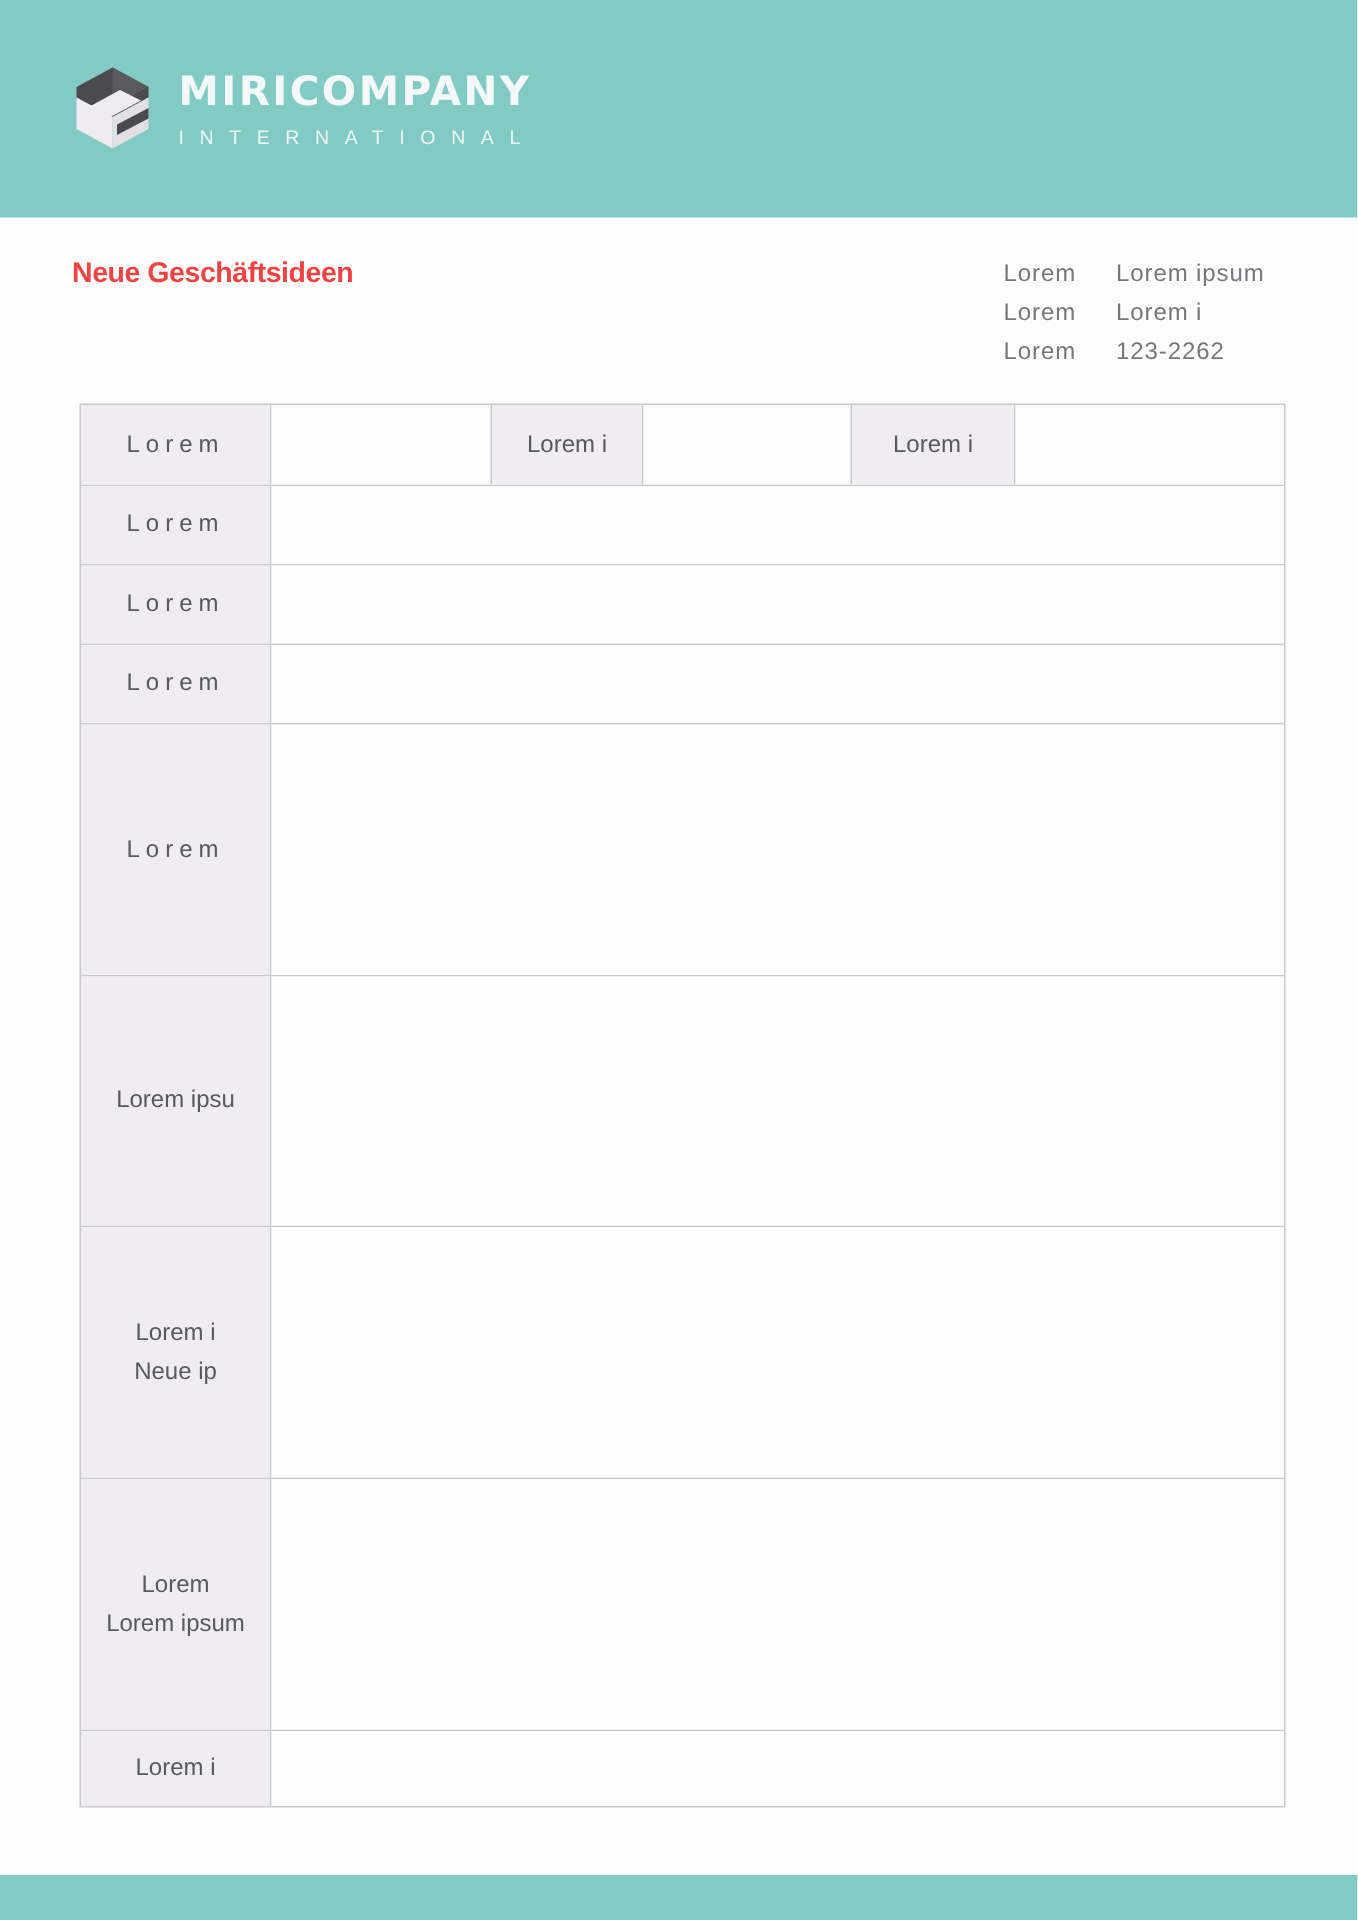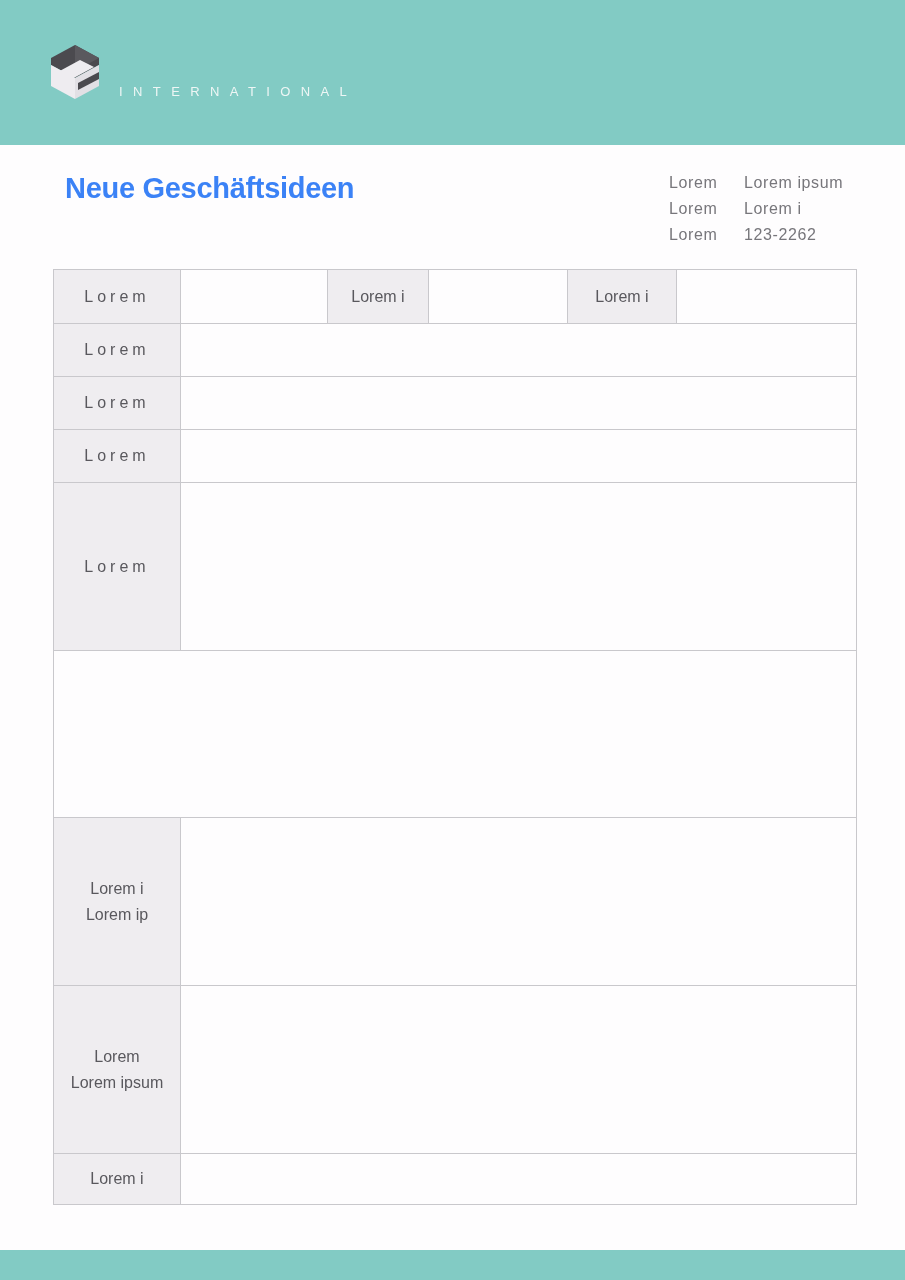"MIRICOMPANY" div.brand-name { html: none -> <div>MIRICOMPANY</div> }
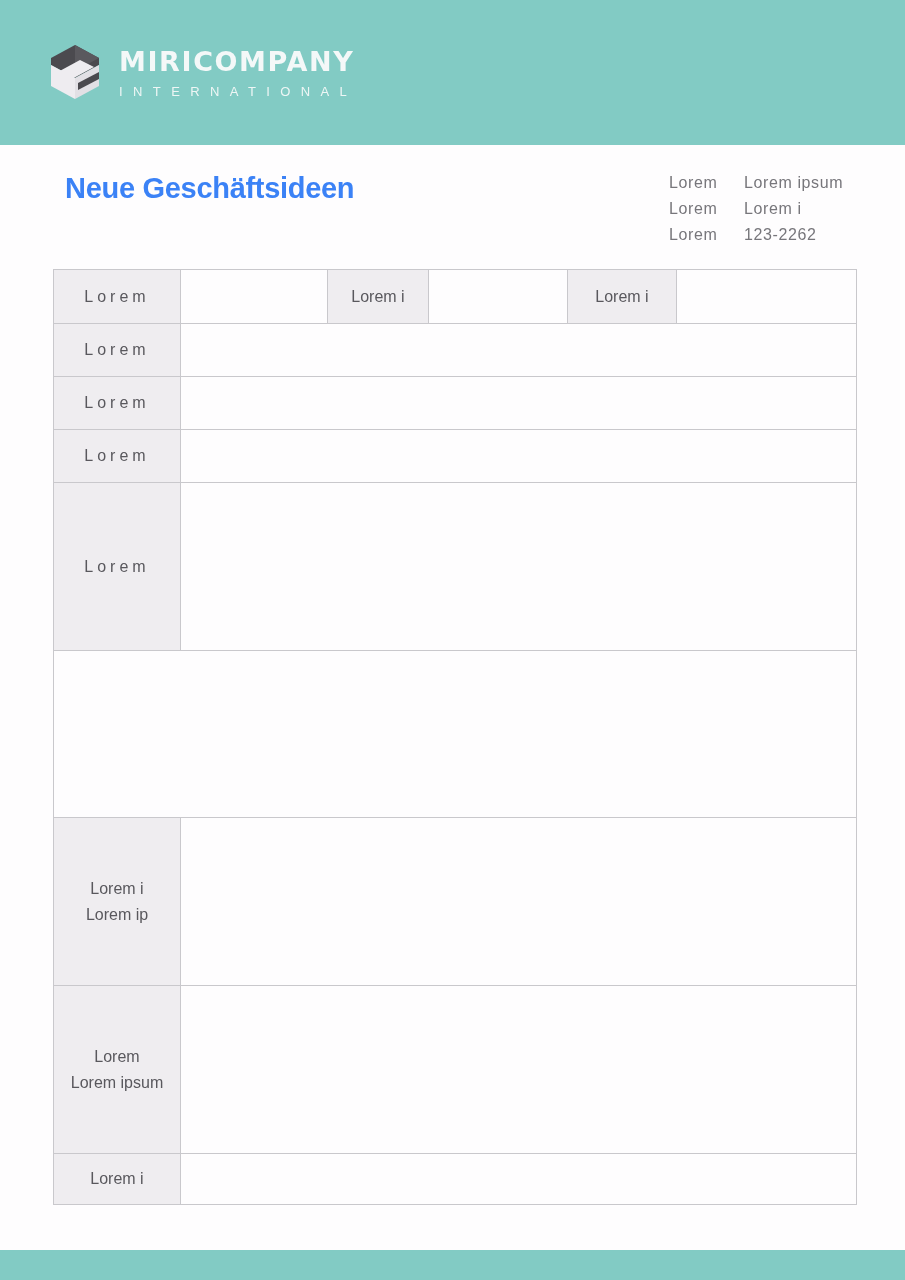"Neue Geschäftsideen" .title { color: #3b82f6 -> #ef4444; font-size: 29px -> 19px; left: 65px -> 48px }
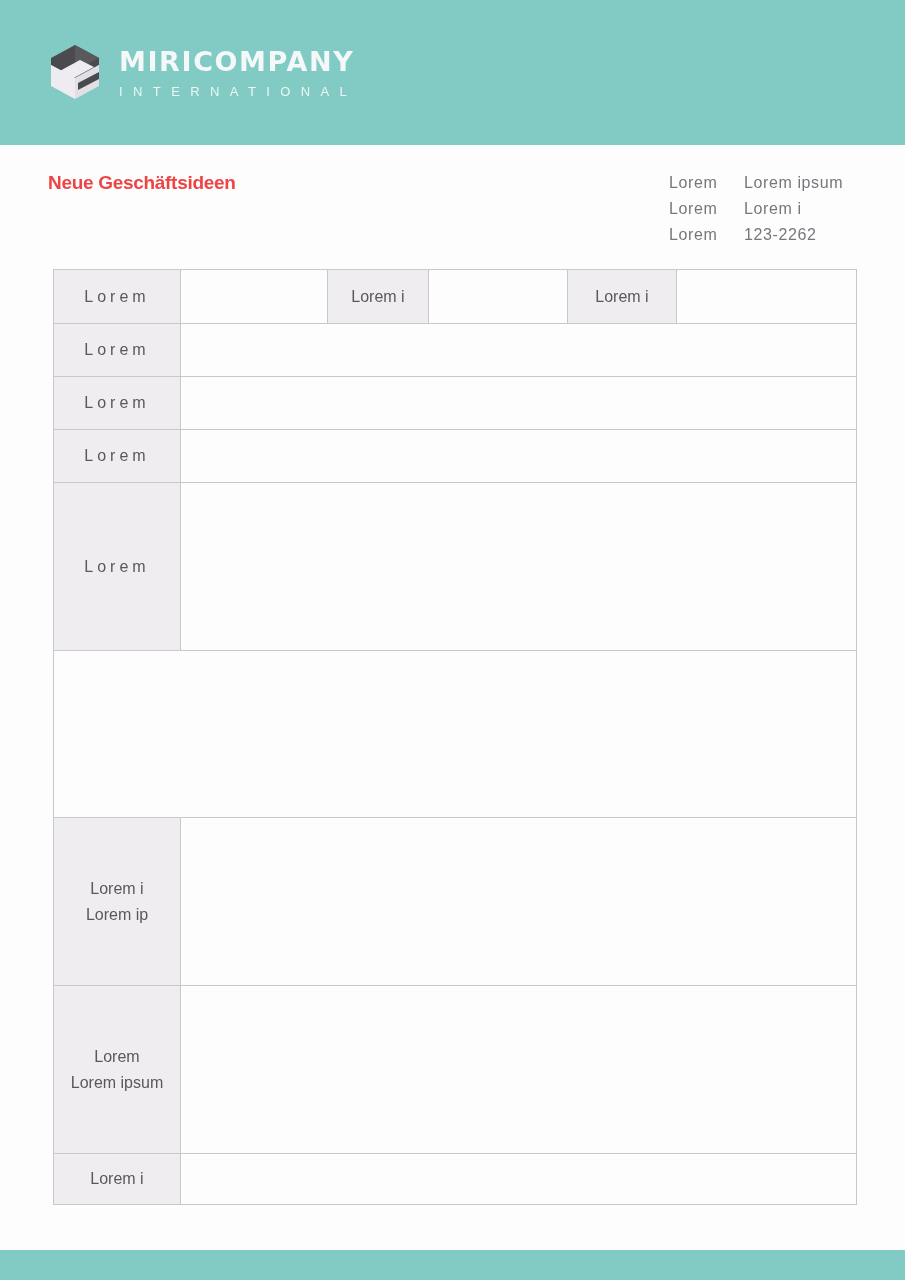"Lorem ipsu" div.label { html: none -> <div>Lorem ipsu</div> }
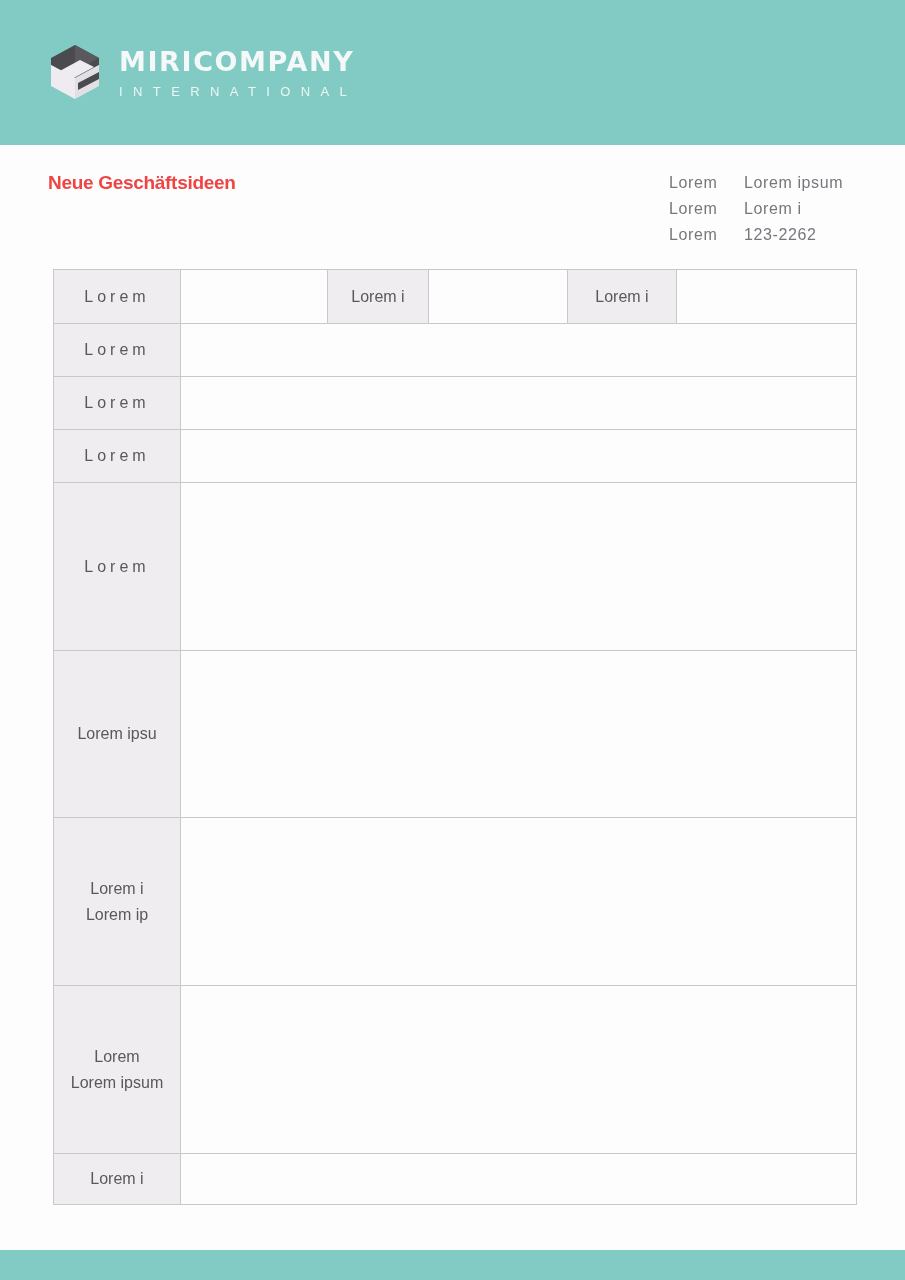"Lorem ip" div { text: Lorem -> Neue }
